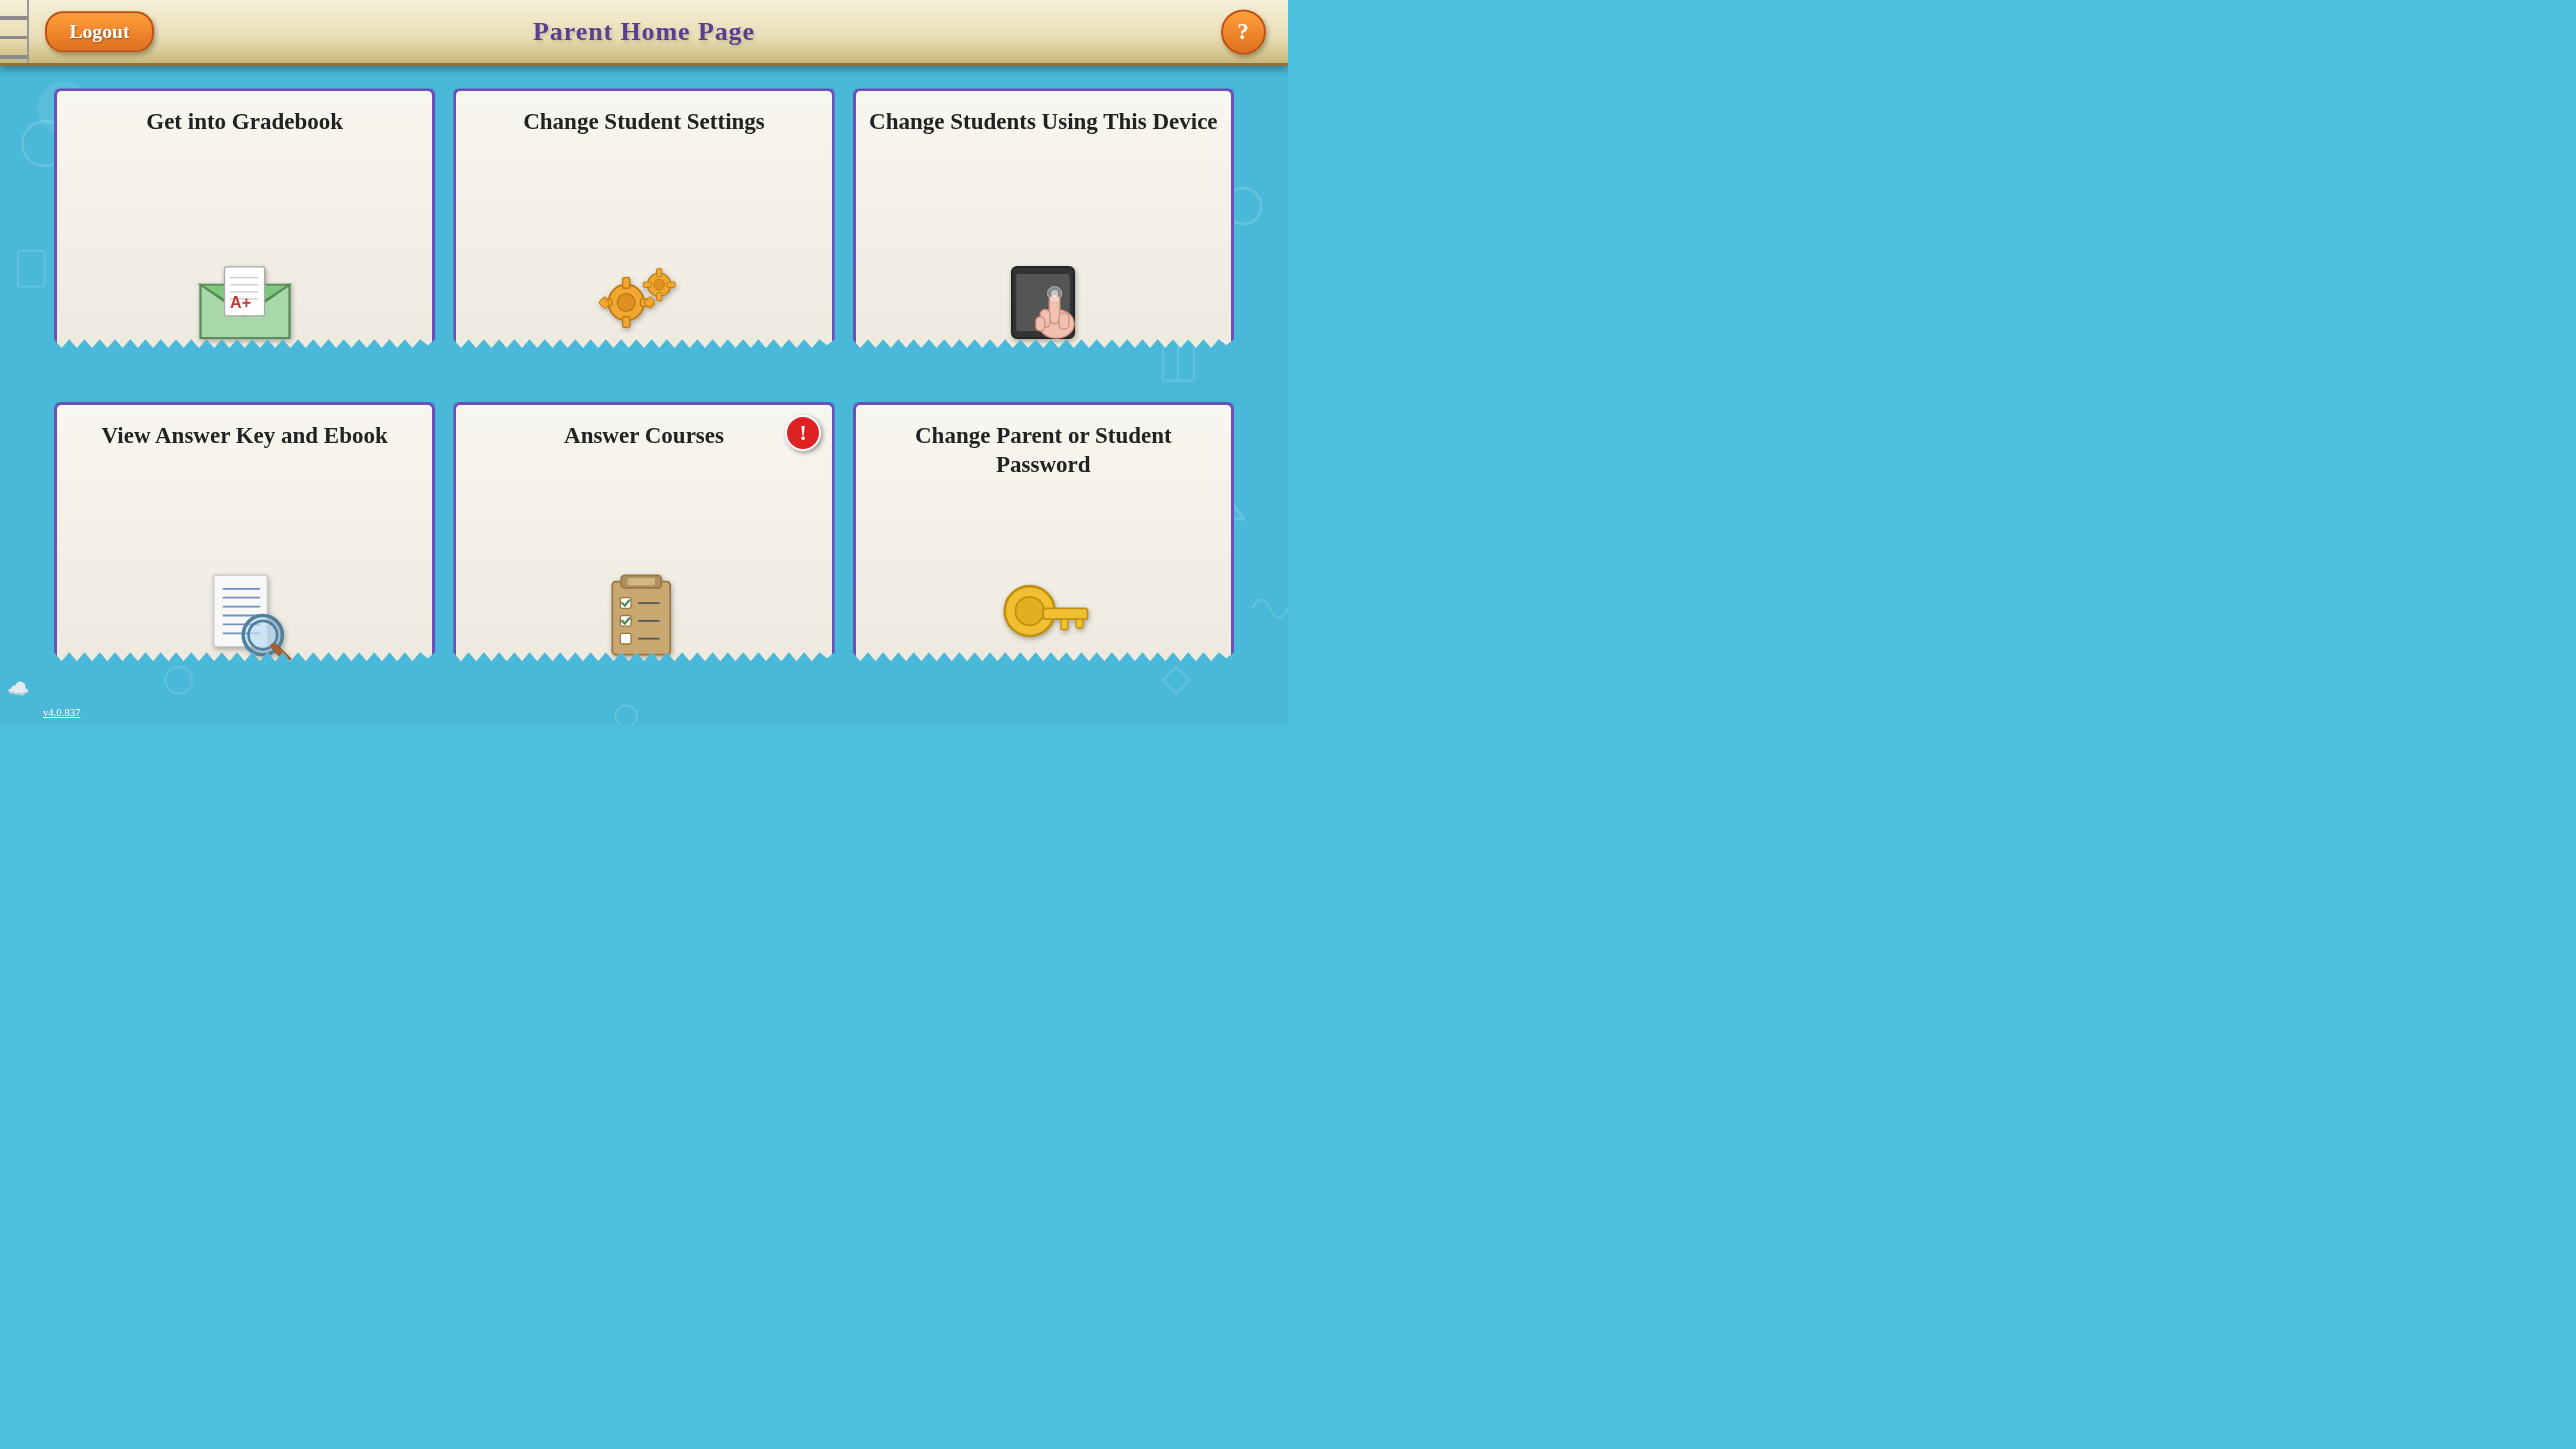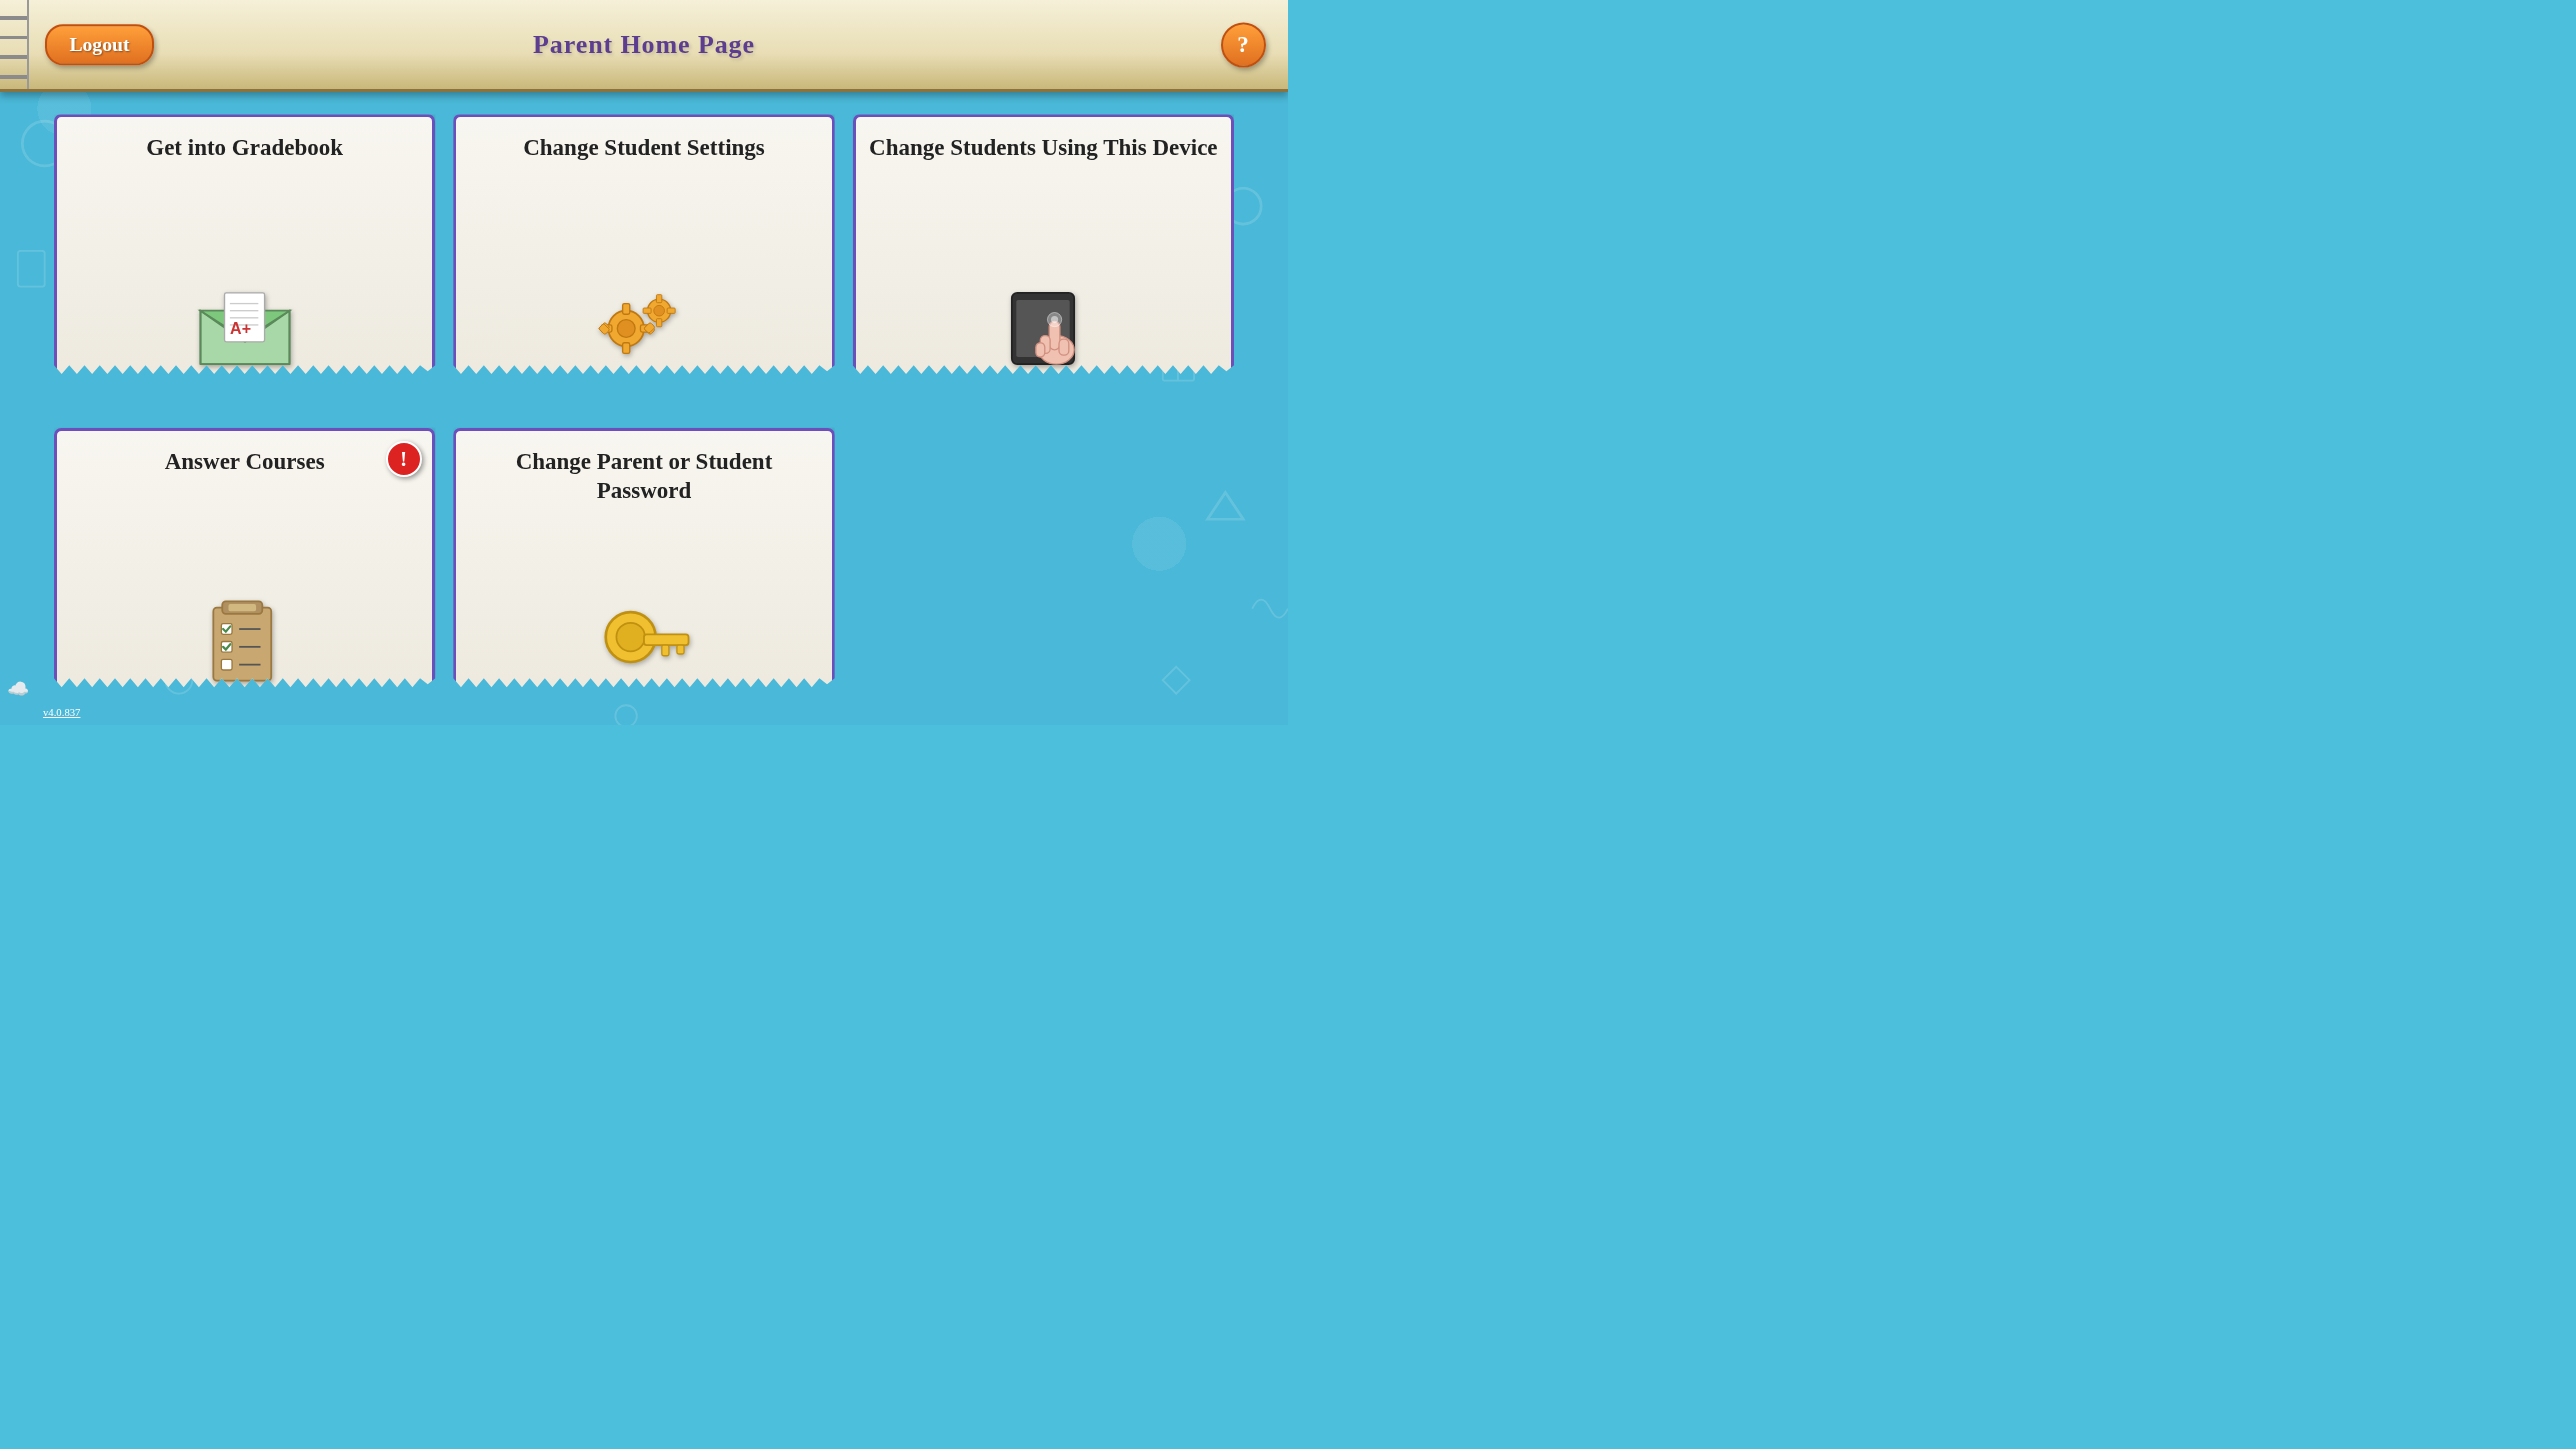"Logout" .header { height: 92px -> 66px }
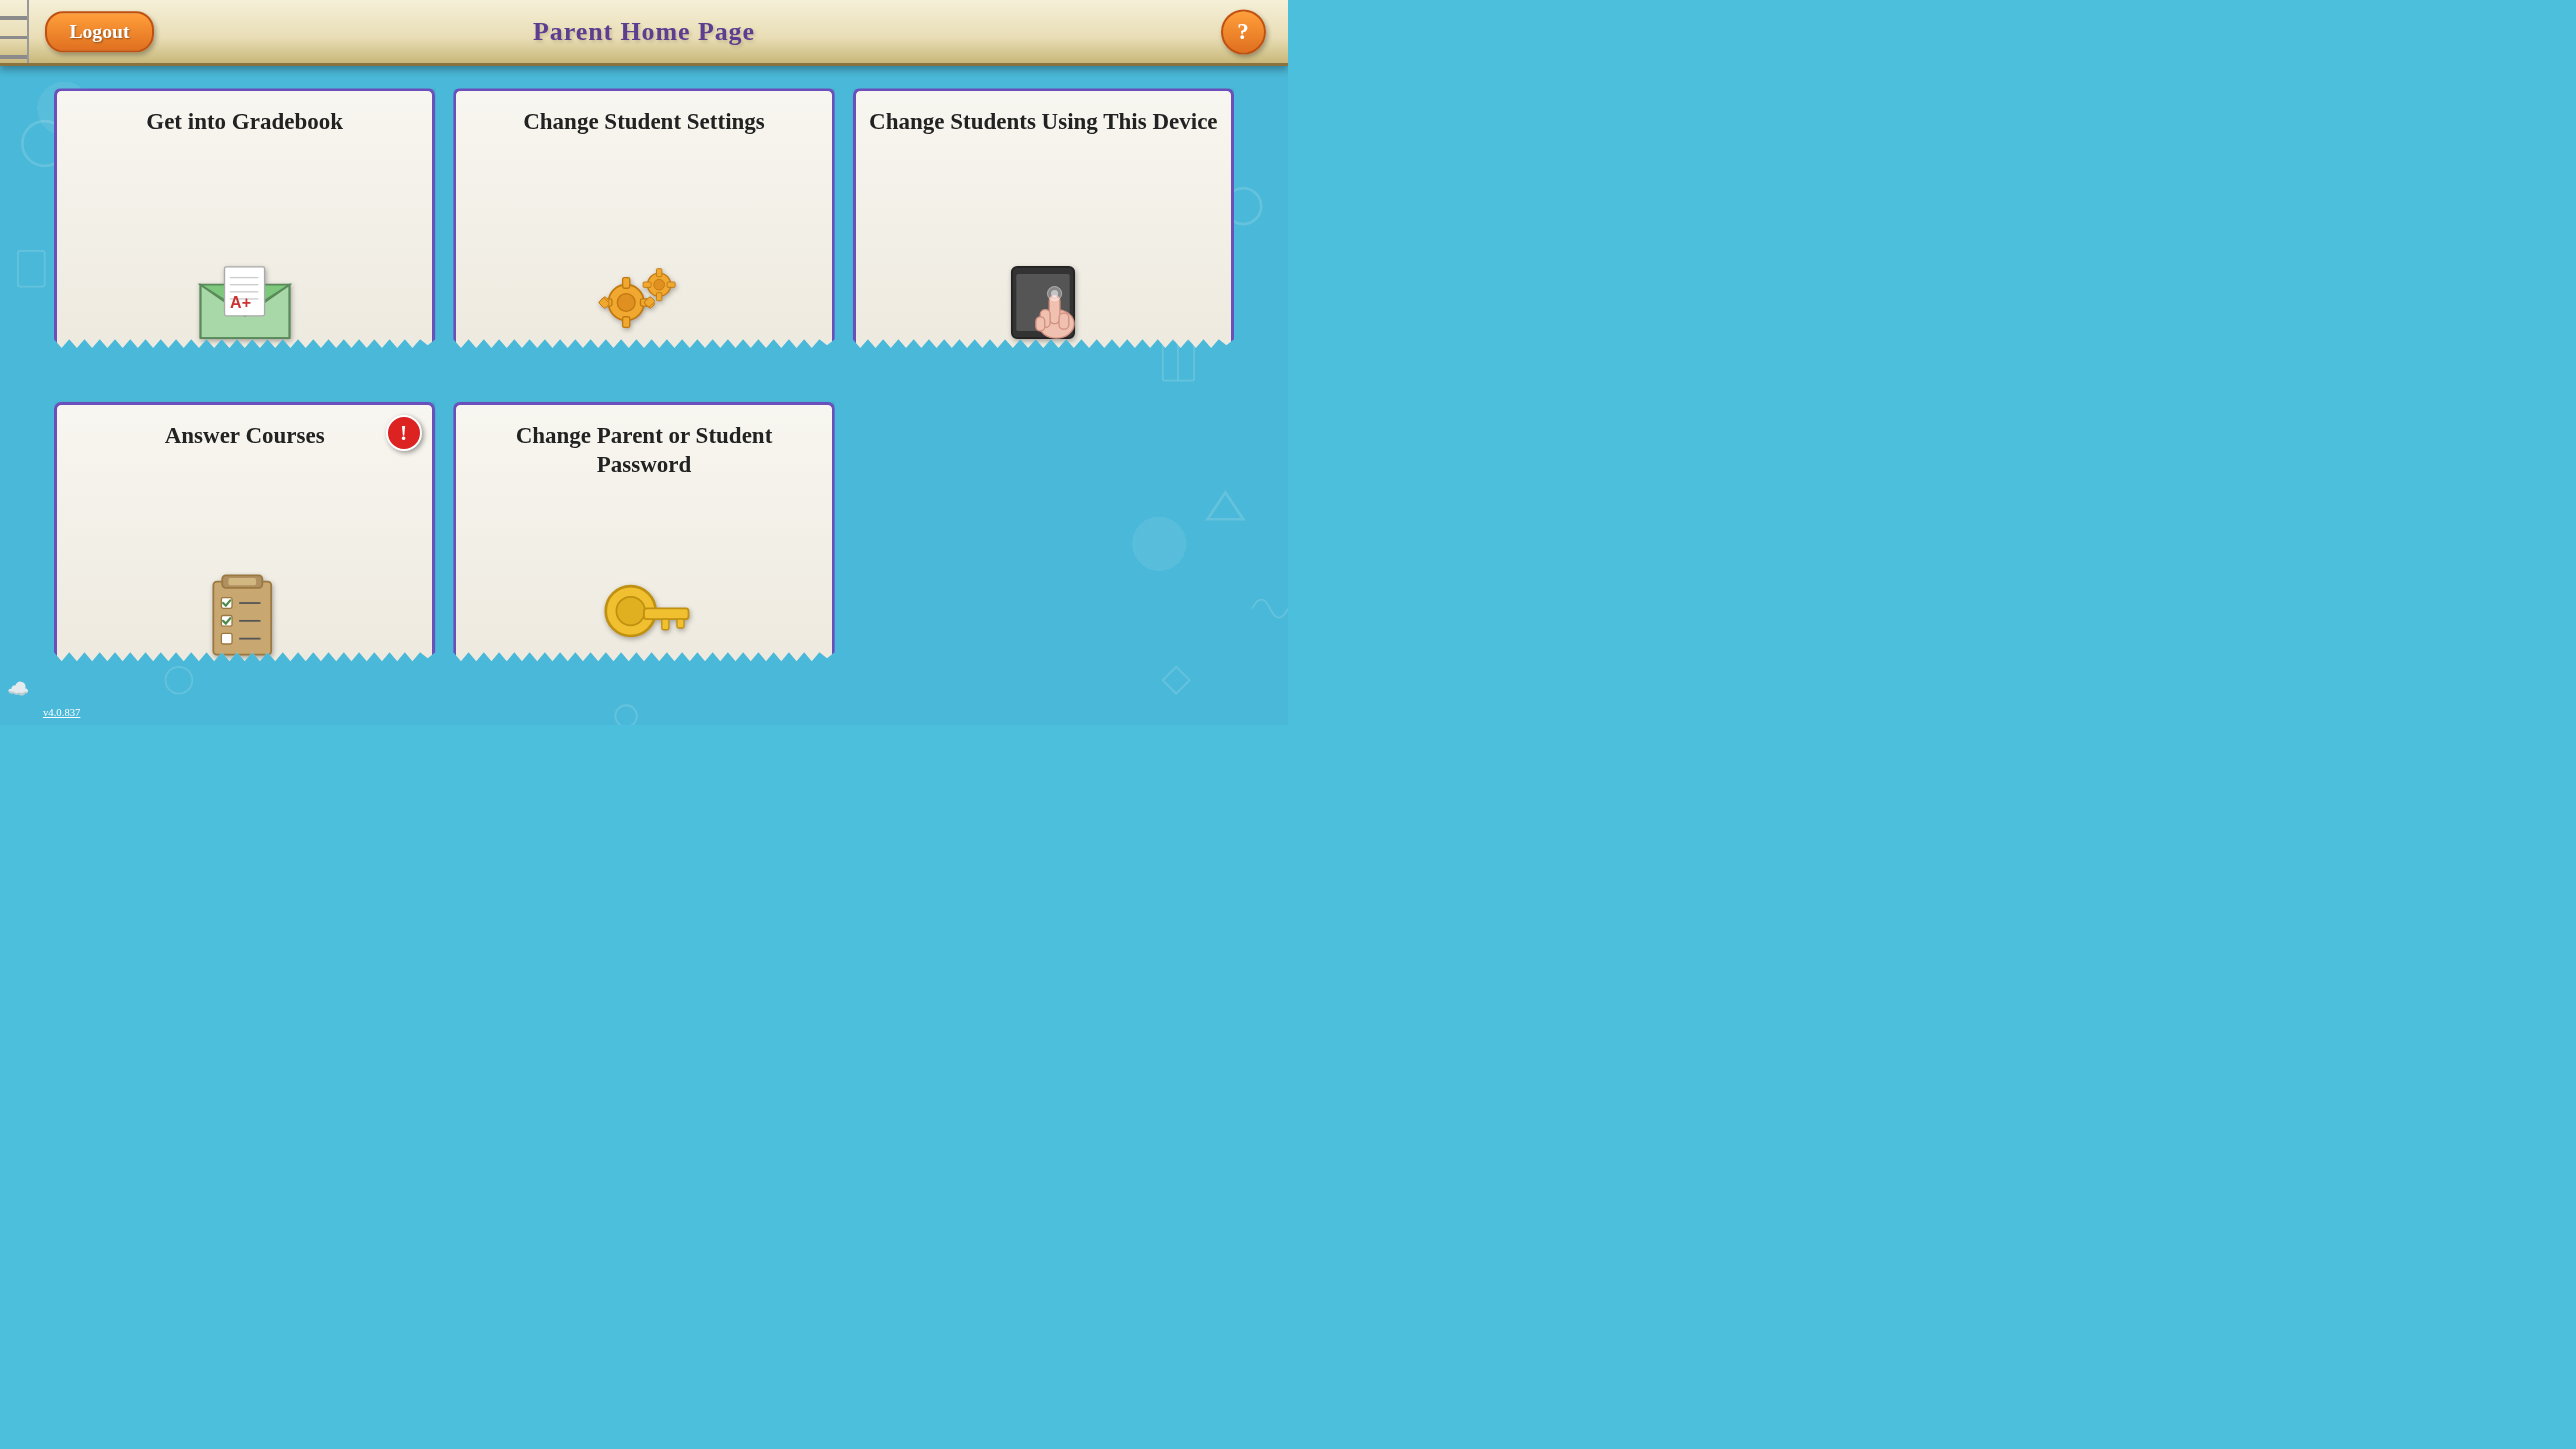"View Answer Key and Ebook" div.card { html: none -> <div> <div>View Answer Key and Ebook</div> <div> <svg> <rect></rect> <line></line> <line></line> <line></line> <line></line> <line></line> <line></line> <circle></circle> <circle></circle> <line></line> <line></line> </svg> </div> </div> }
